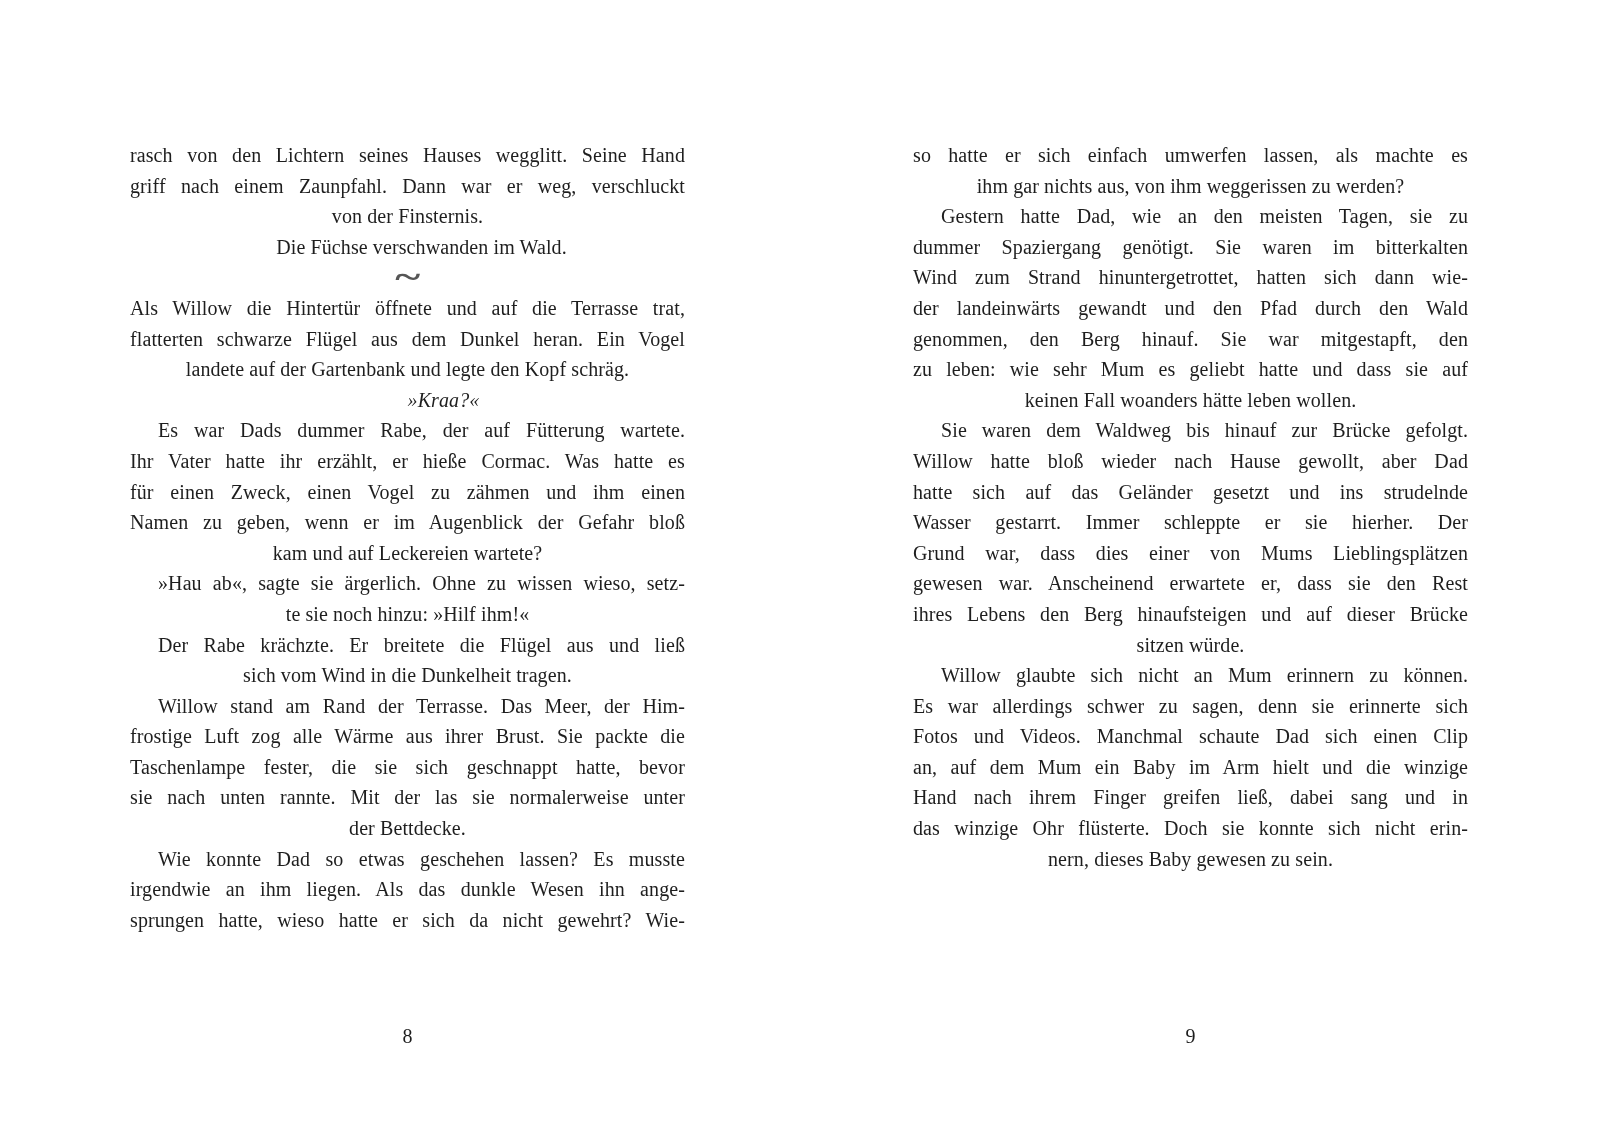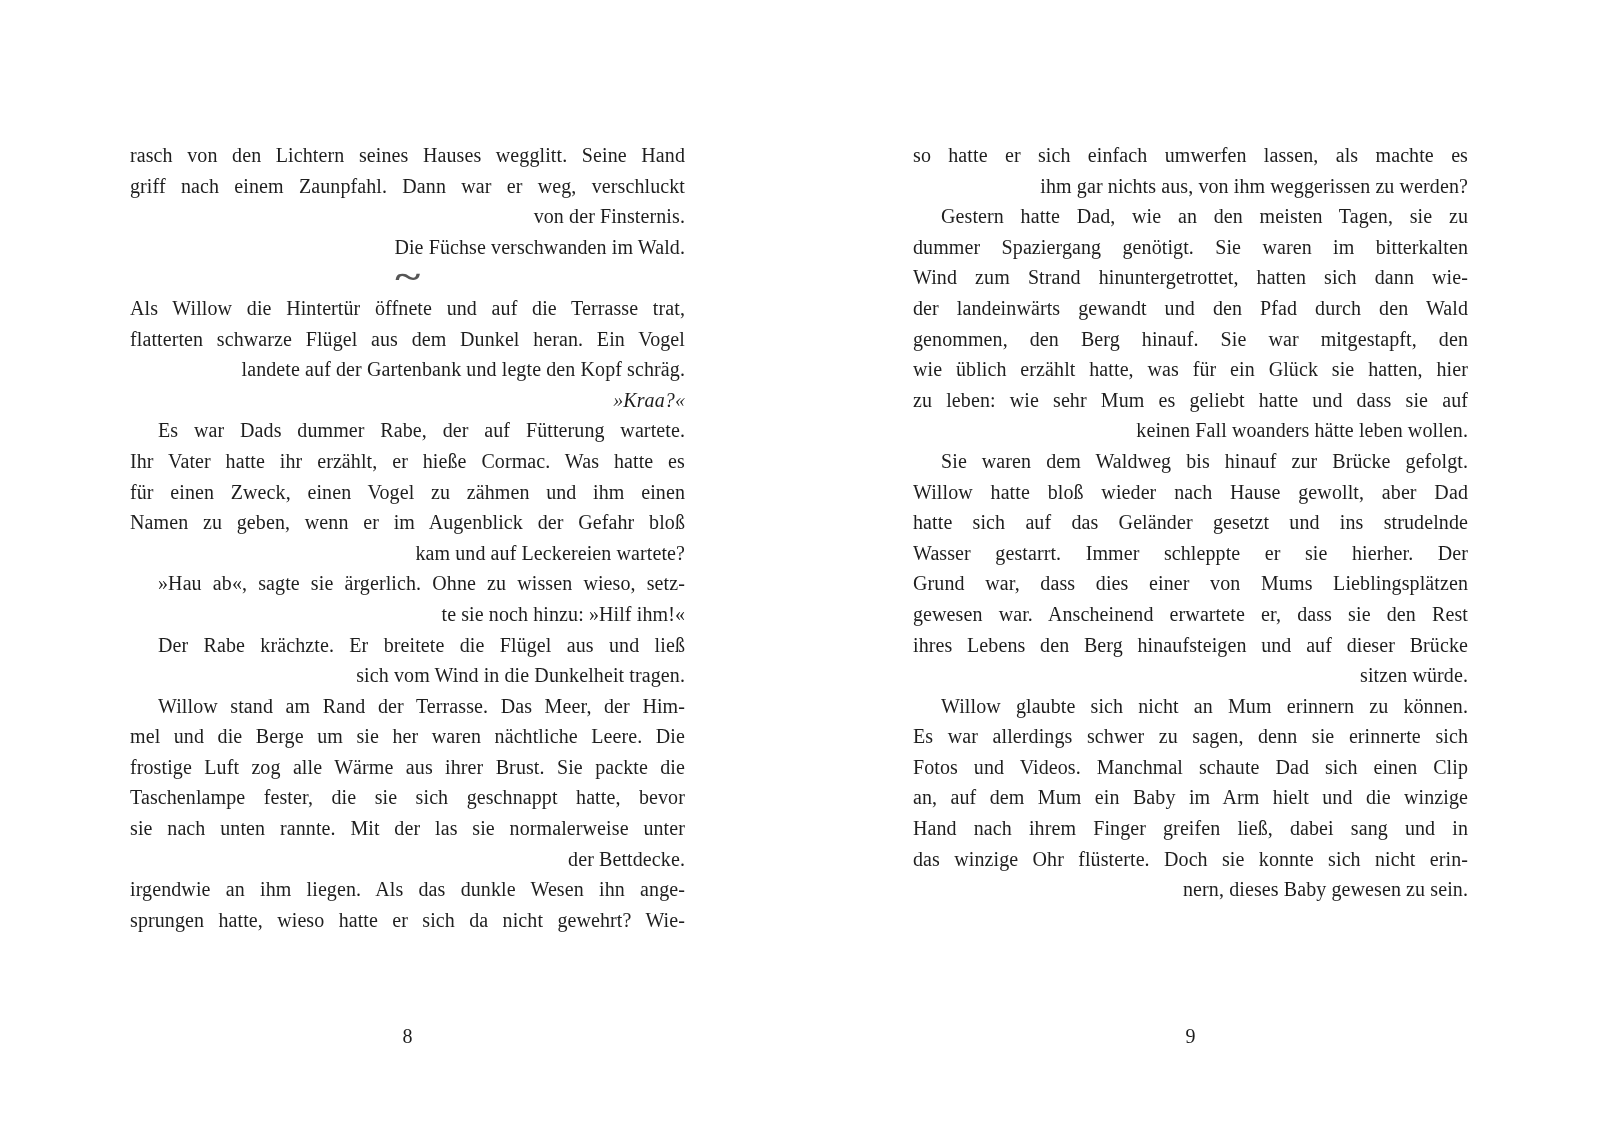"ihm gar nichts aus, von" .line { text-align: right -> center }
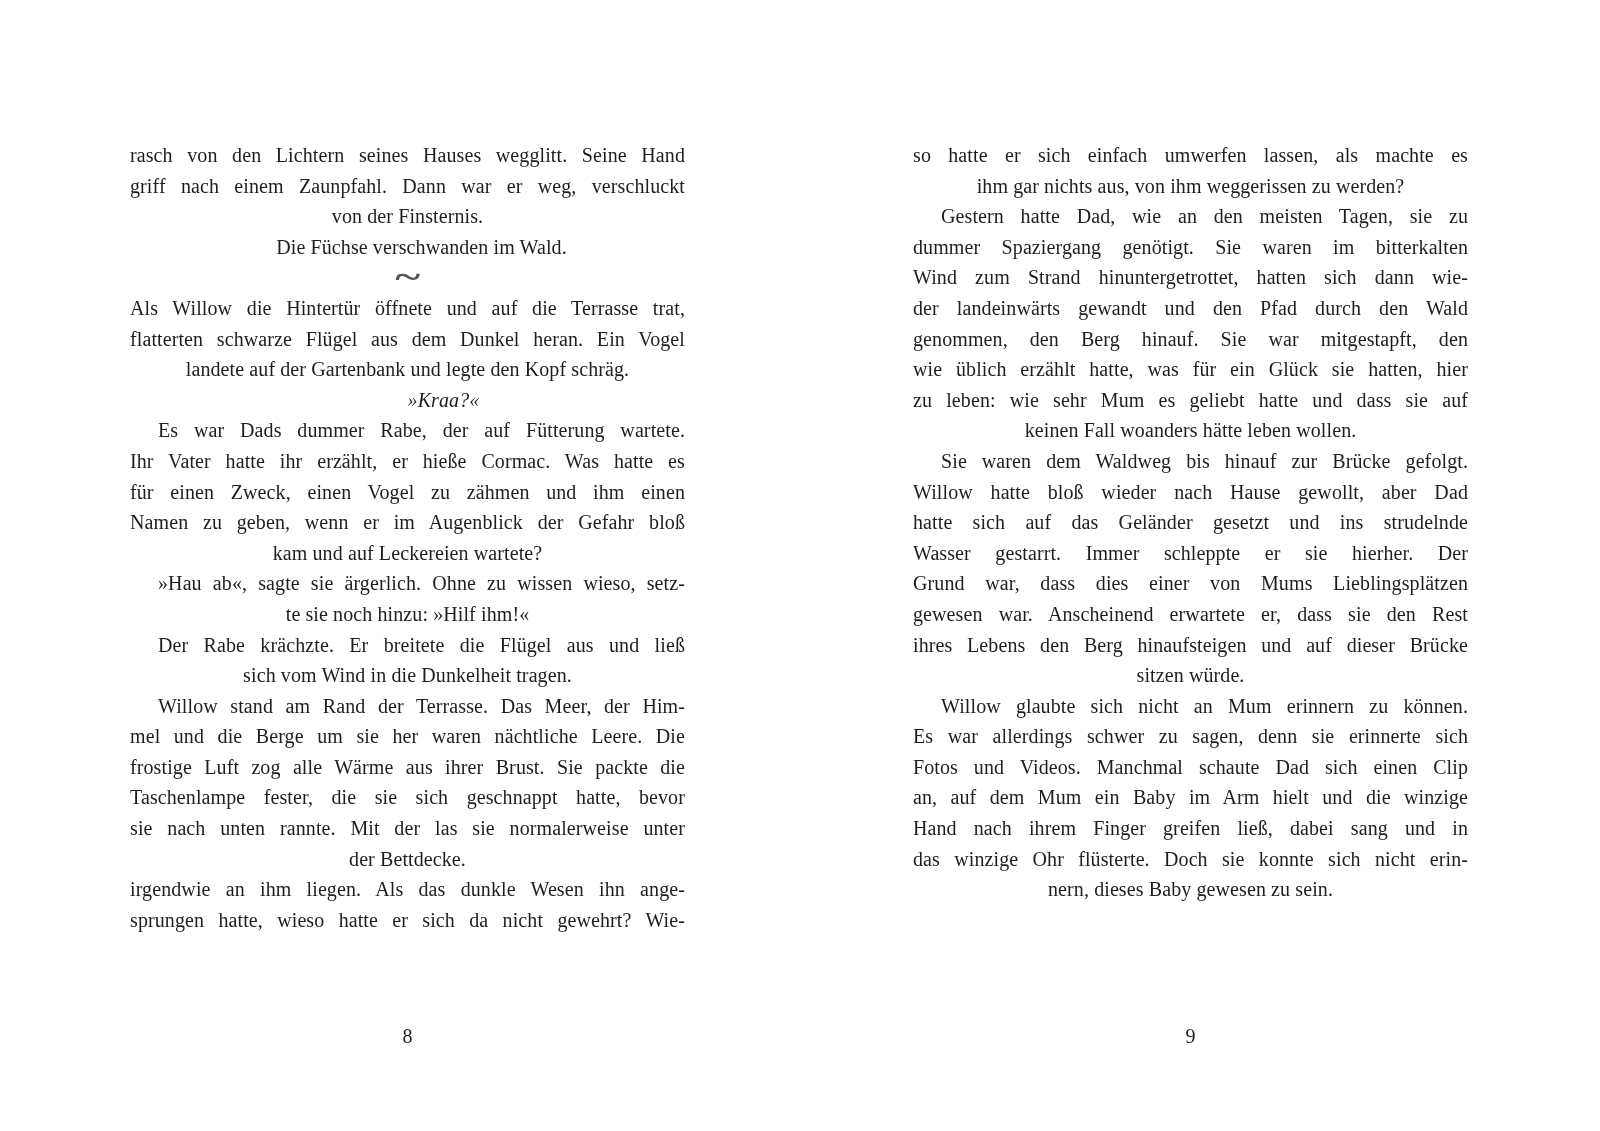"wie üblich erzählt hatte, was" div.line { html: <div><span>wie üblich erzählt hatte, was für ein Glück sie hatten, hier</span></div> -> none }
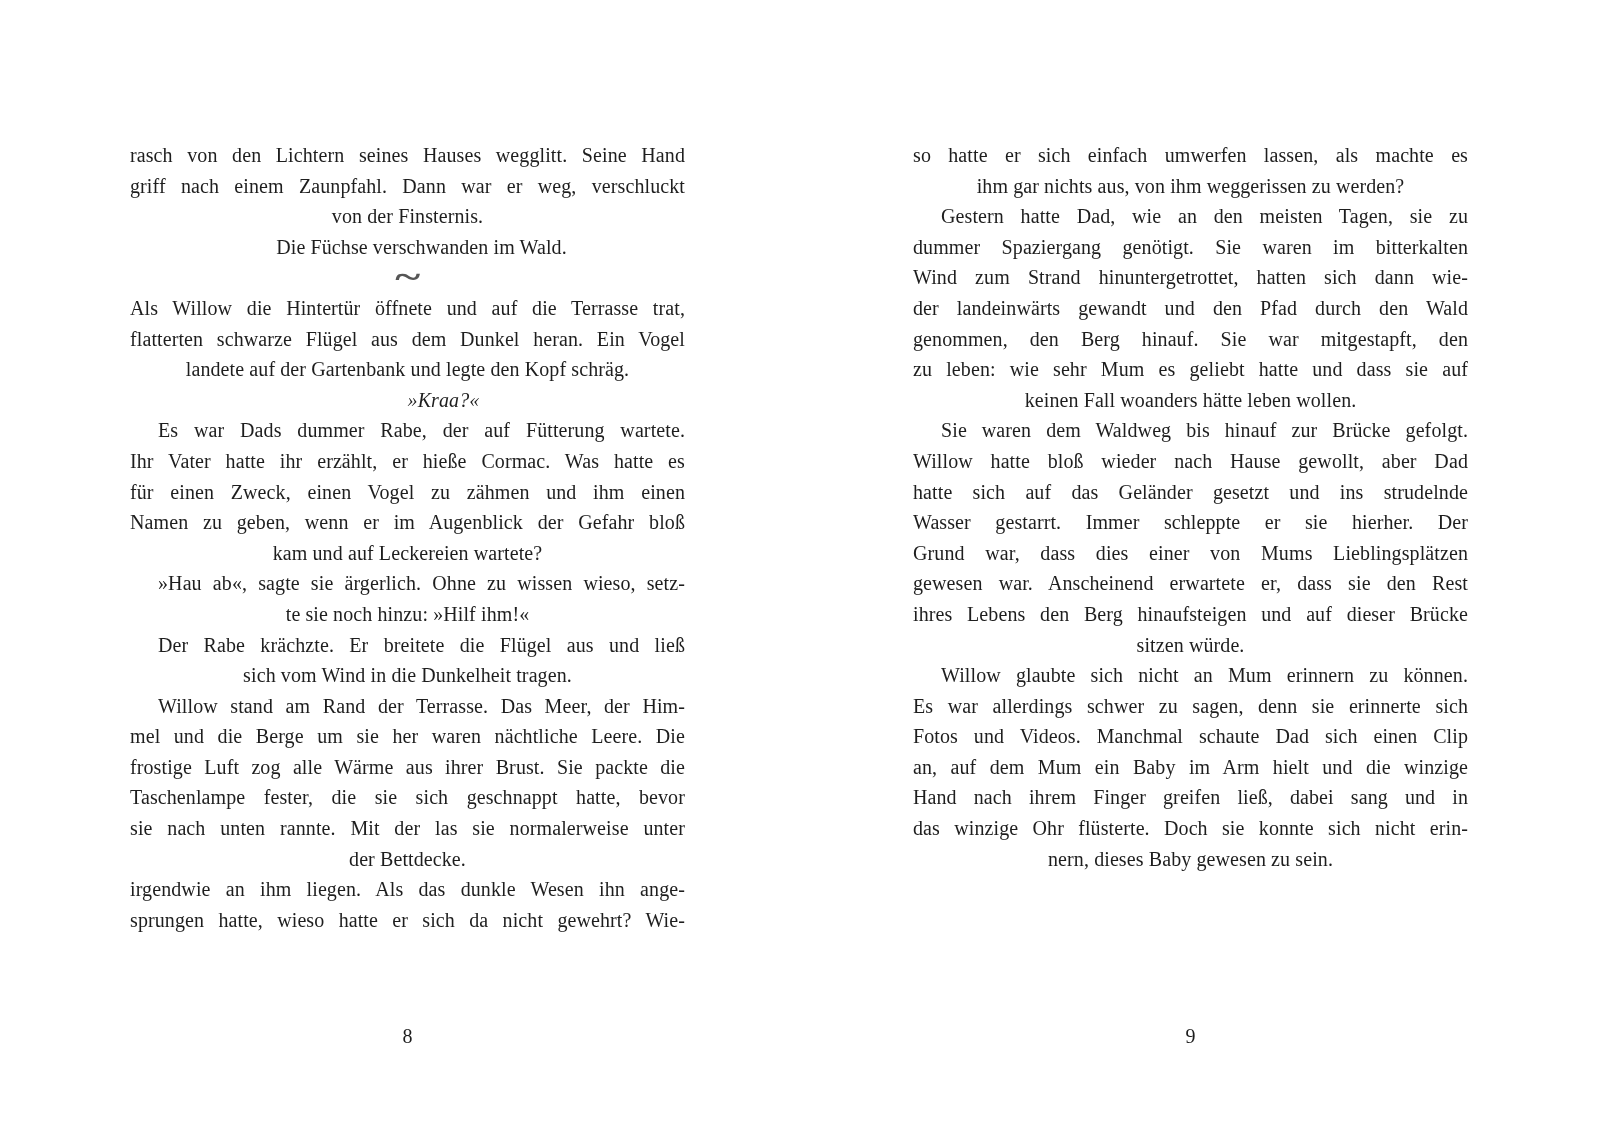"mel und die Berge um" div.line { html: <div><span>mel und die Berge um sie her waren nächtliche Leere. Die</span></div> -> none }
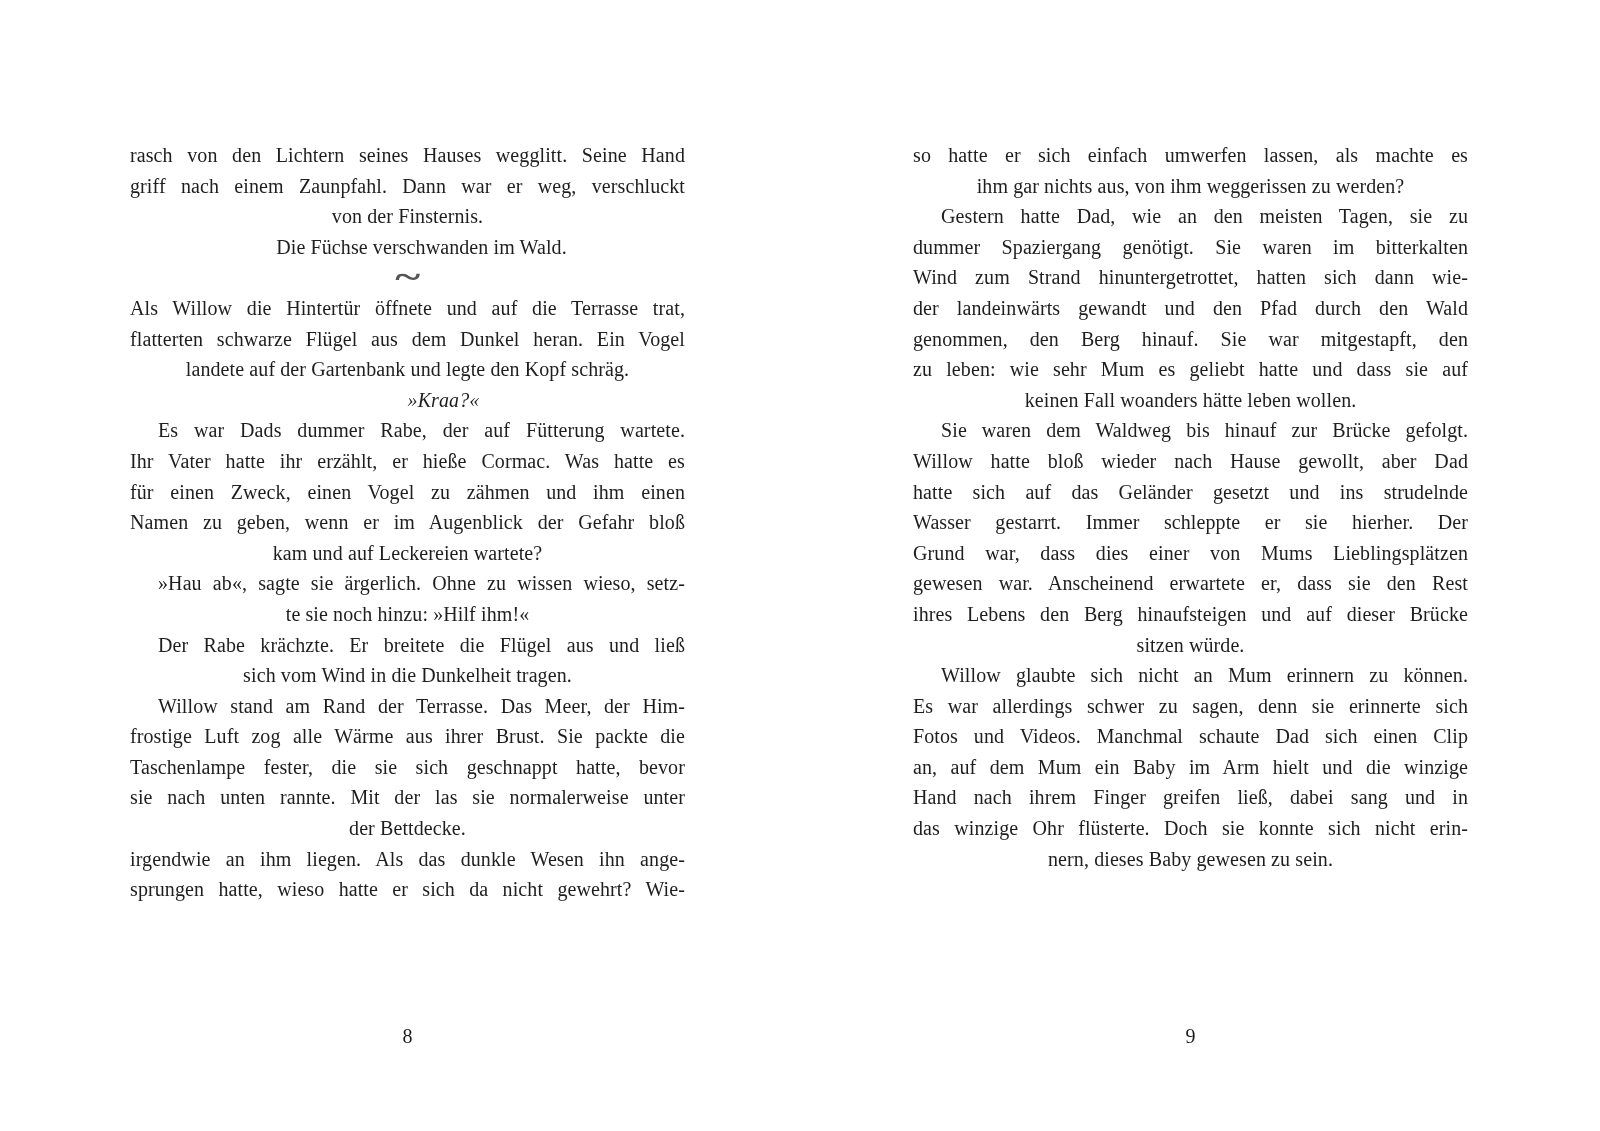"Wie konnte Dad so etwas" div.line { html: none -> <div><span>Wie konnte Dad so etwas geschehen lassen? Es musste</span></div> }
